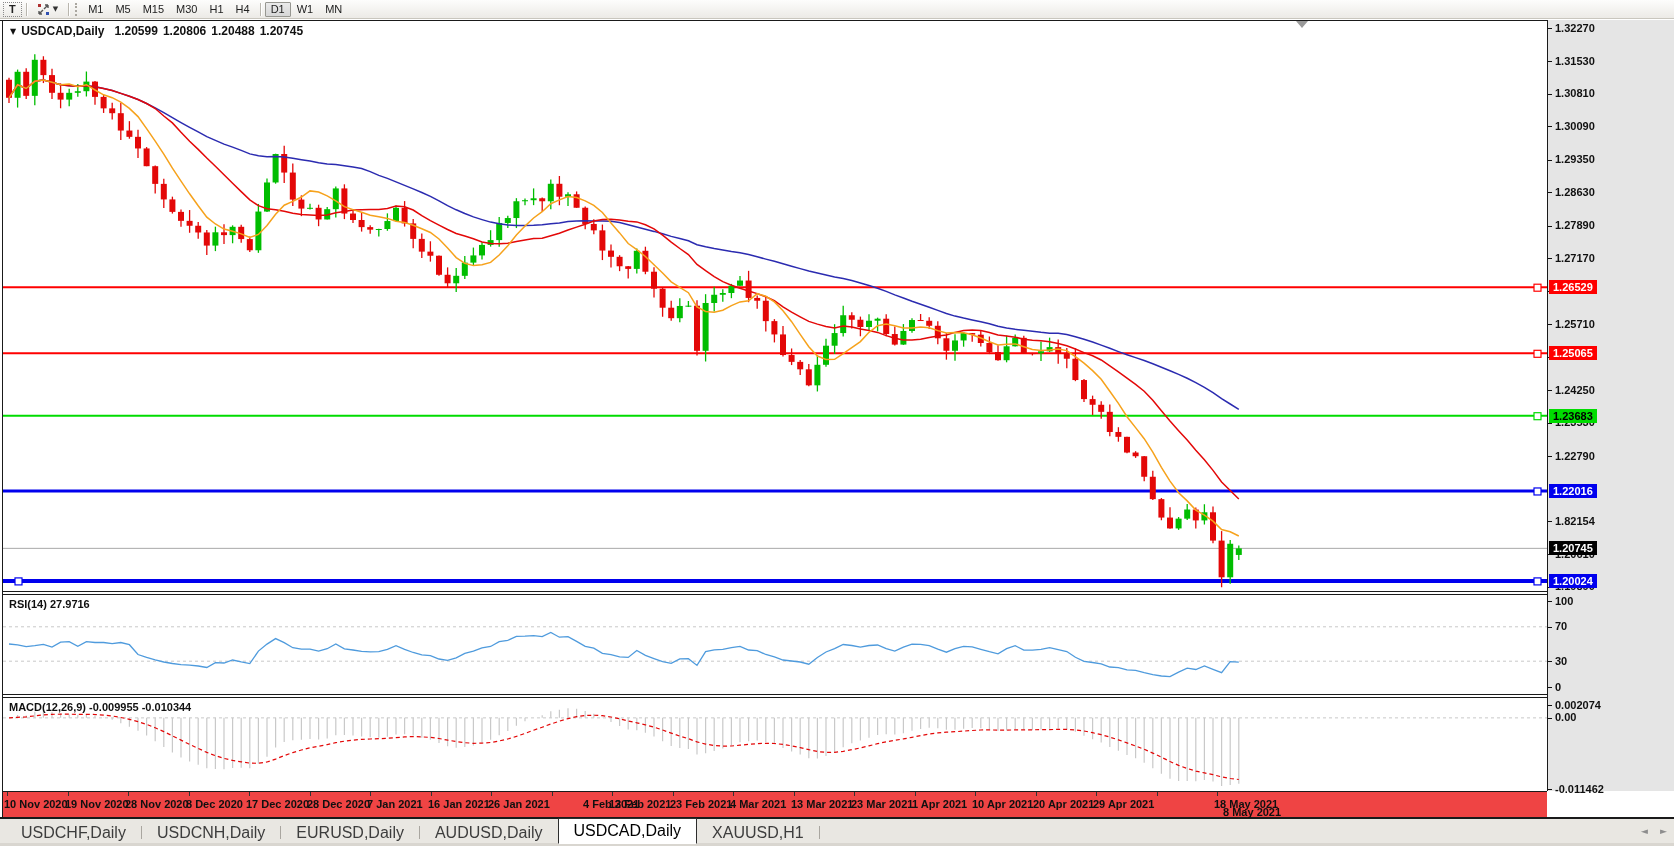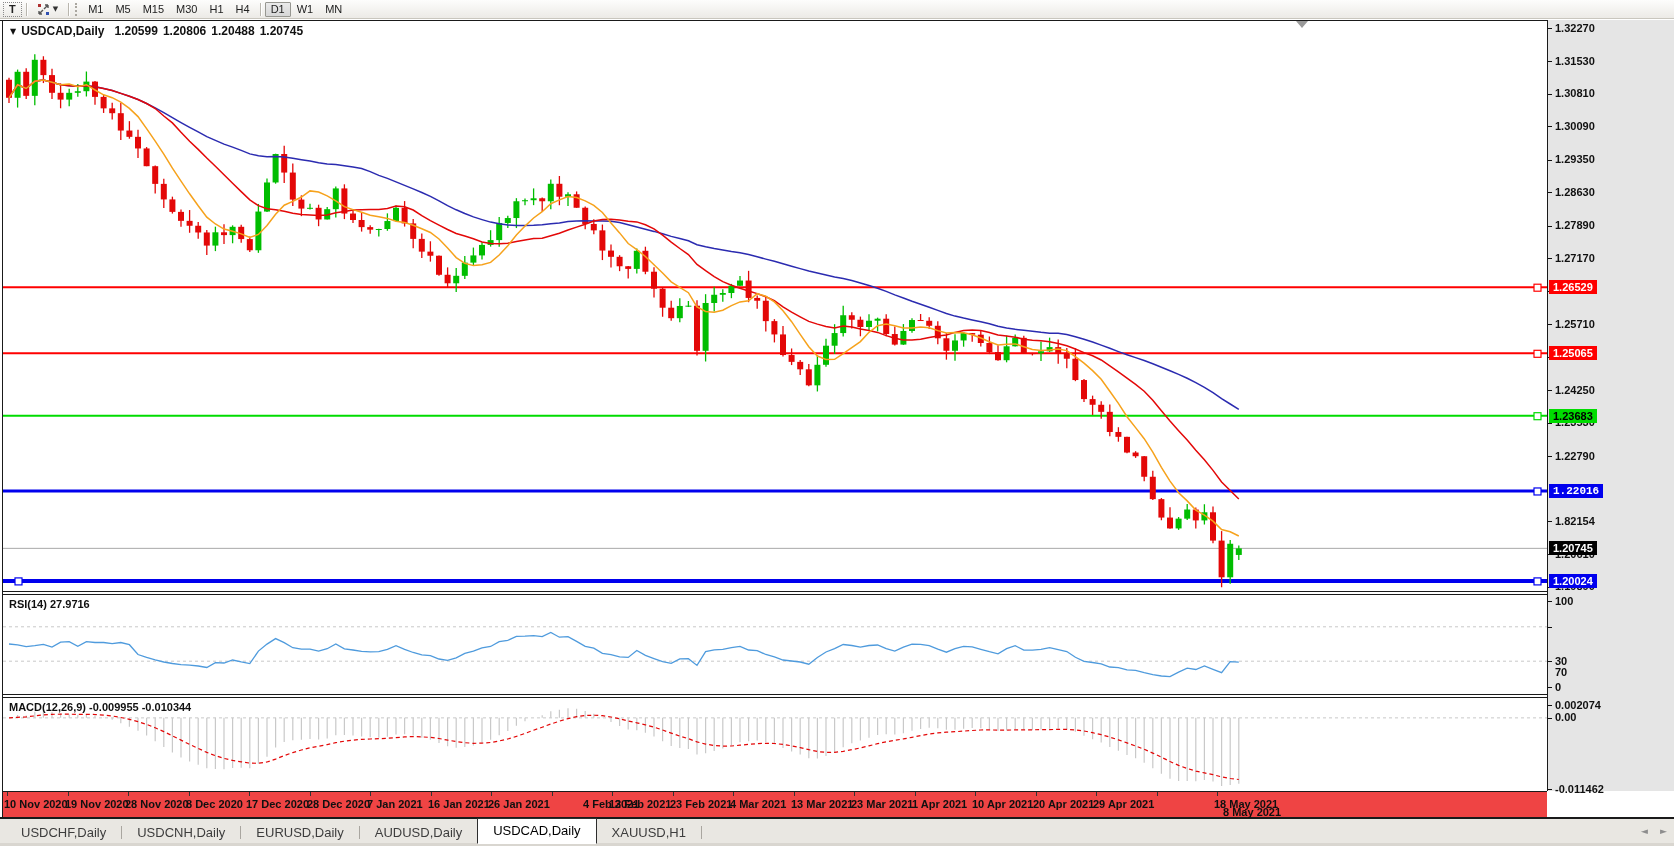"1.22016" div.badge { font-family: Liberation Mono, monospace -> none }
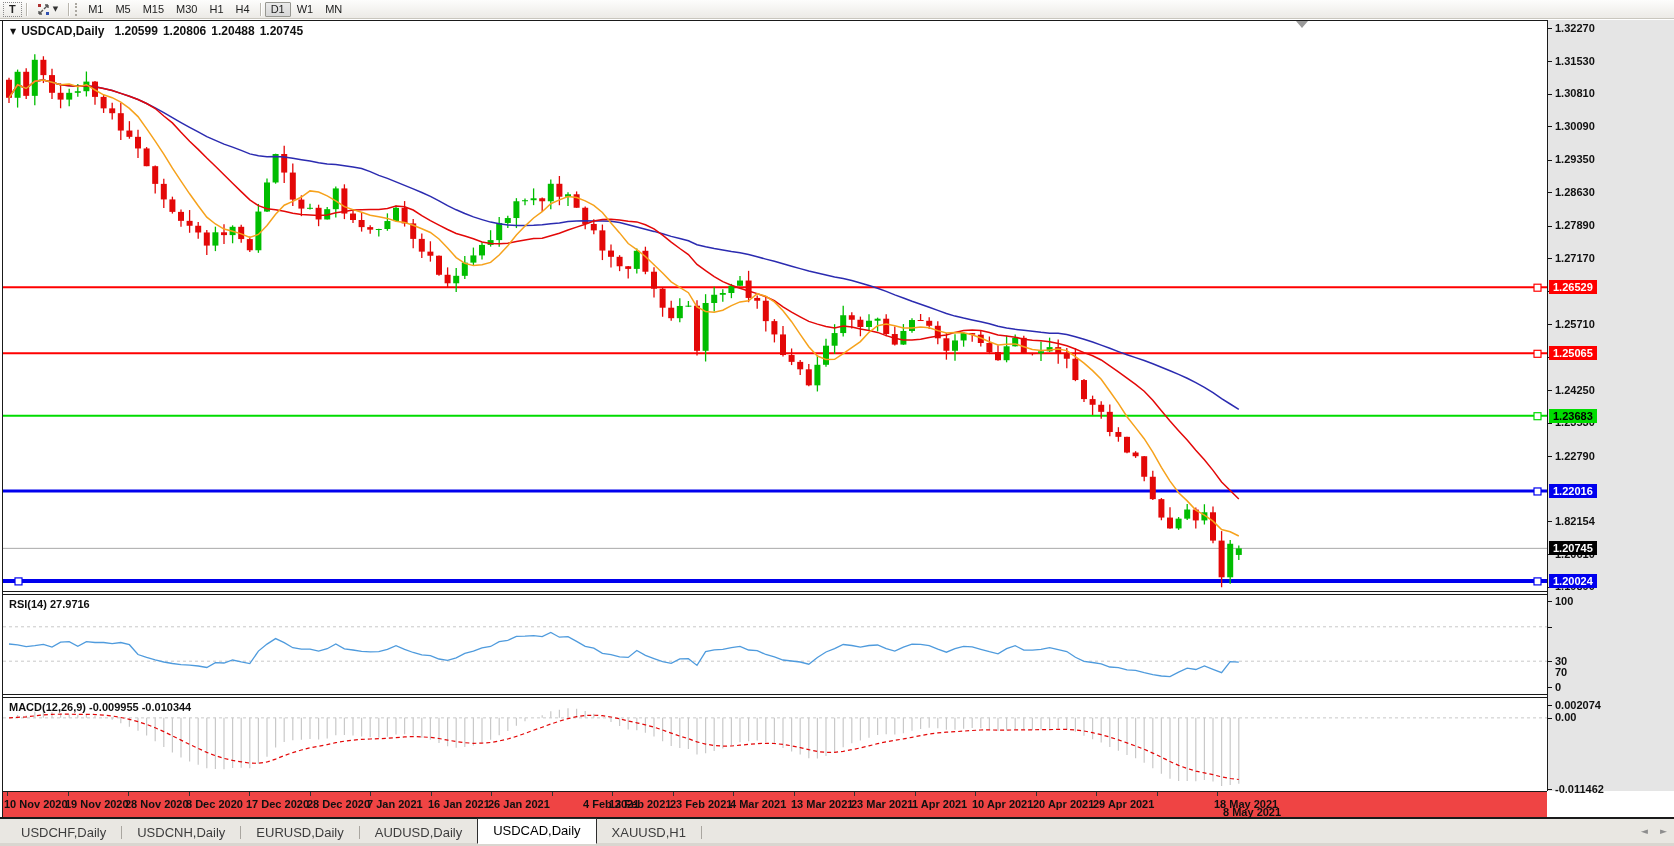"70" div.axlabel { margin-top: 46px -> none }
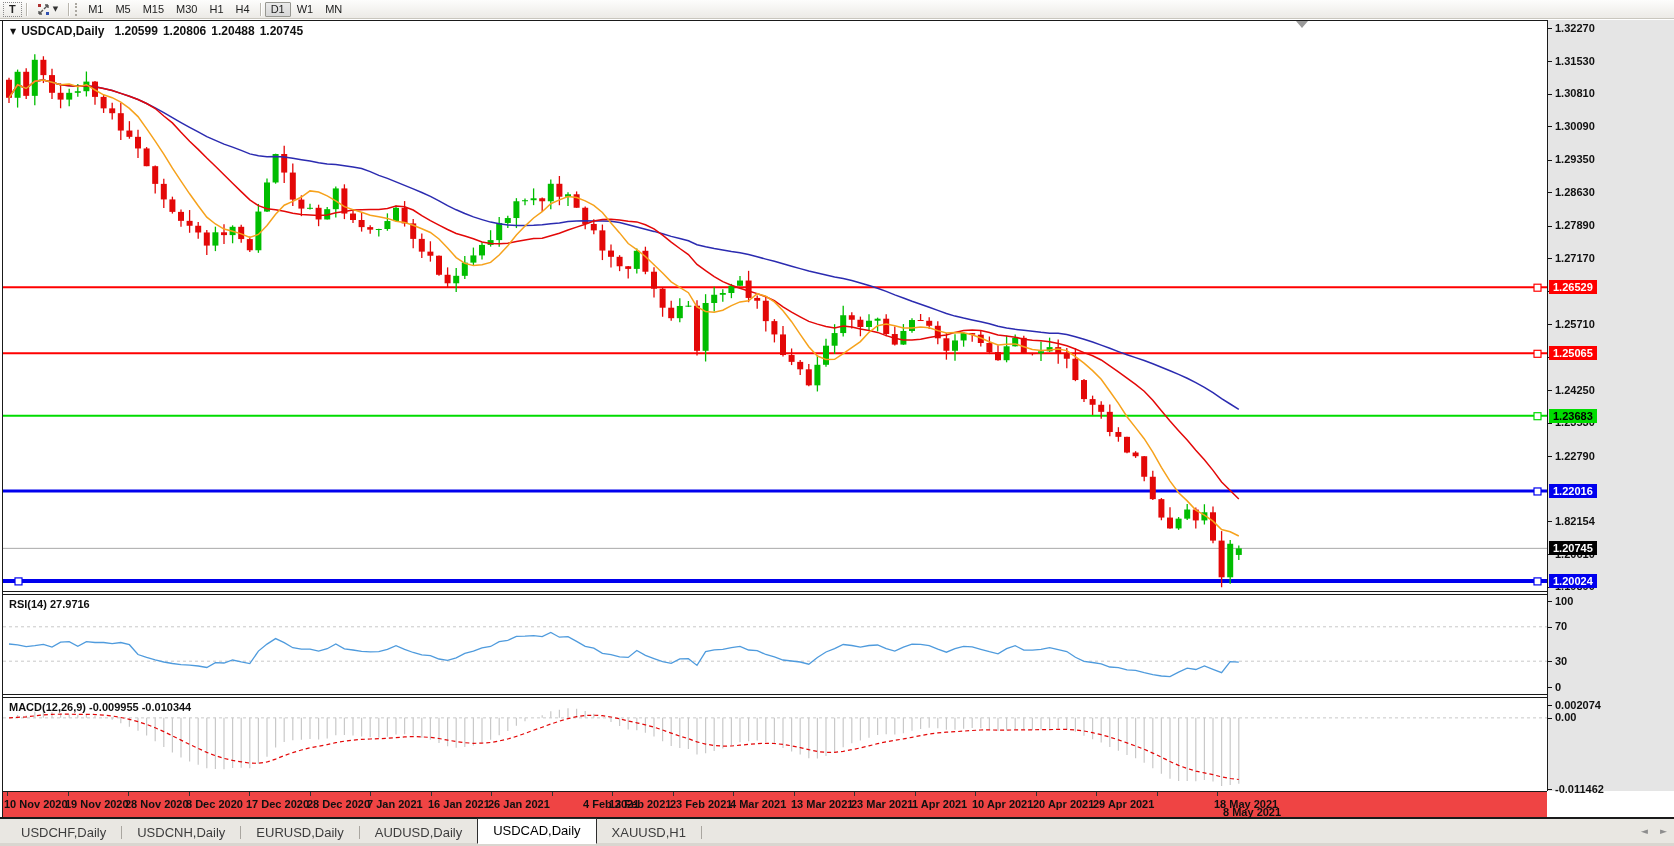"USDCHF,Daily" .tab { font-size: 13px -> 16px }
